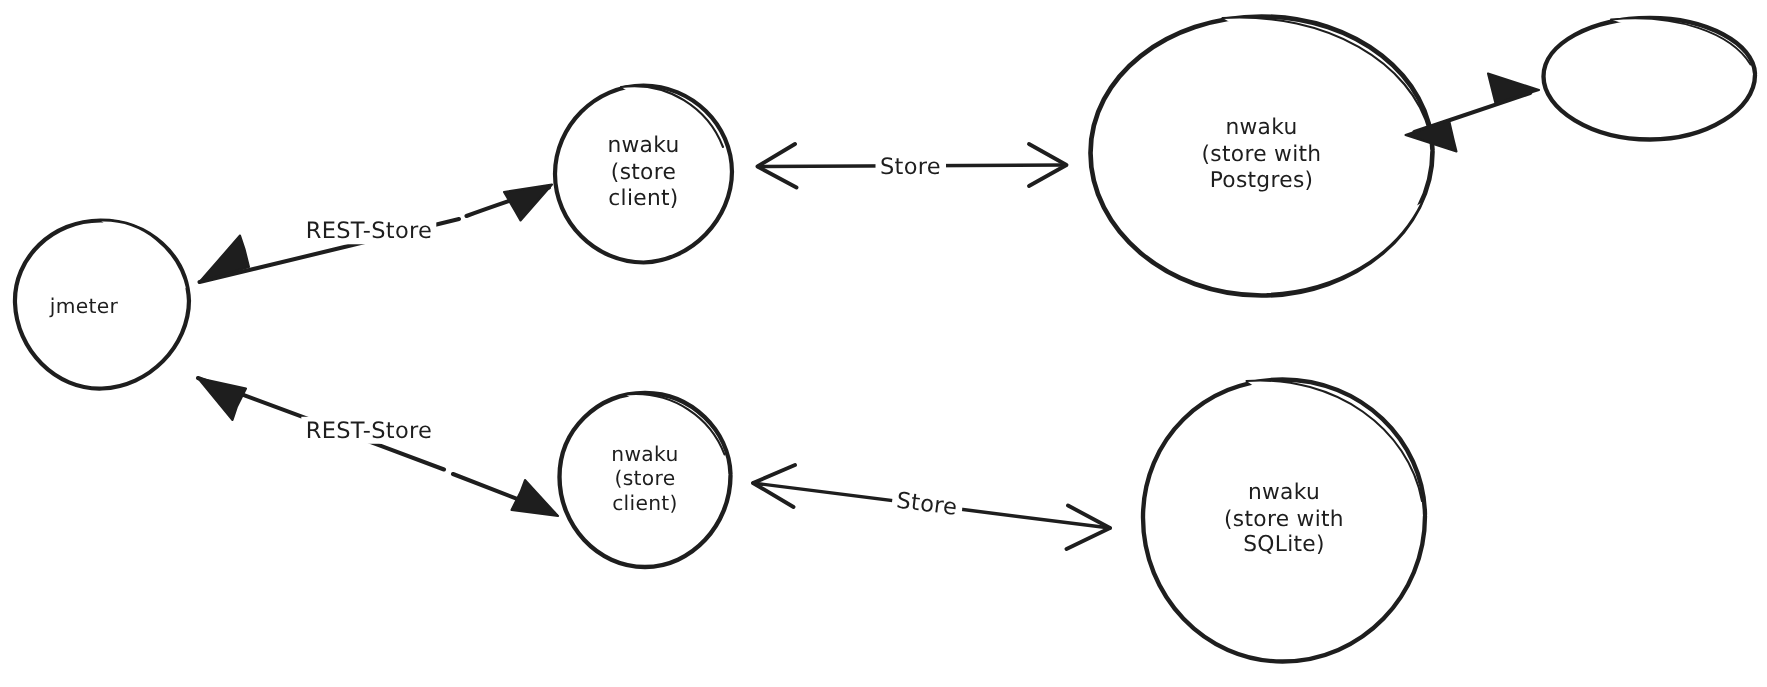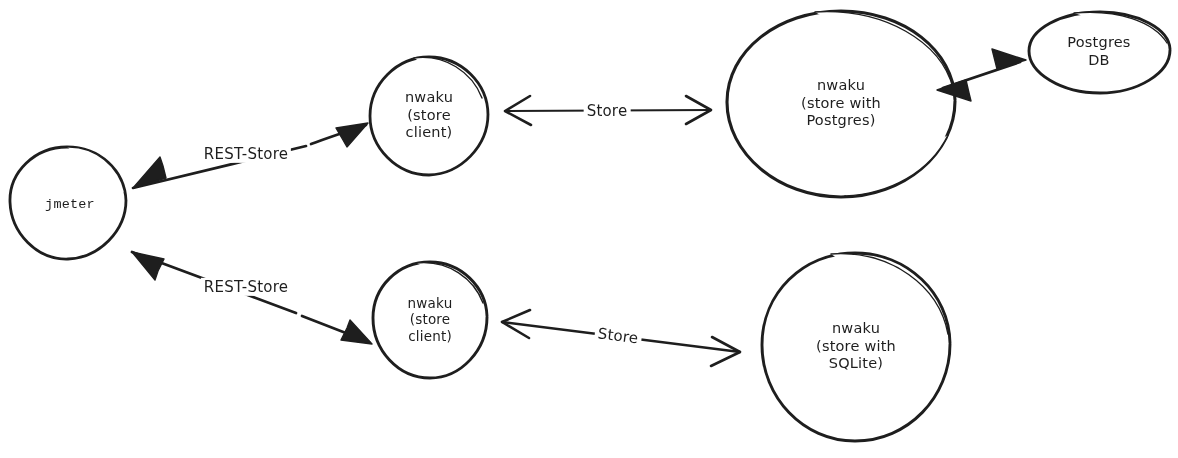"Postgres" div.node-label { html: <div>Postgres DB</div> -> none }
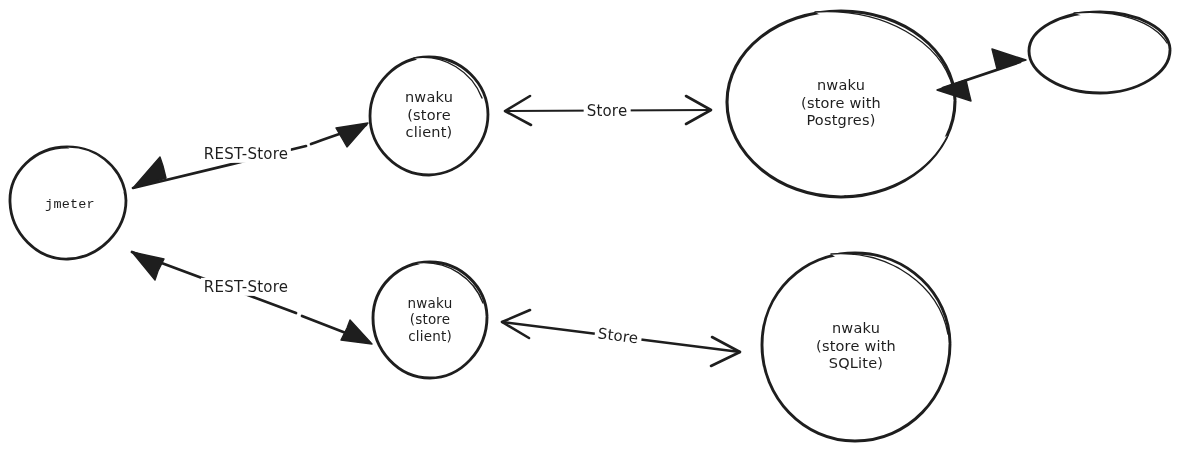"jmeter" div.node-label { font-family: Liberation Mono, monospace -> none; left: 70px -> 56px }
